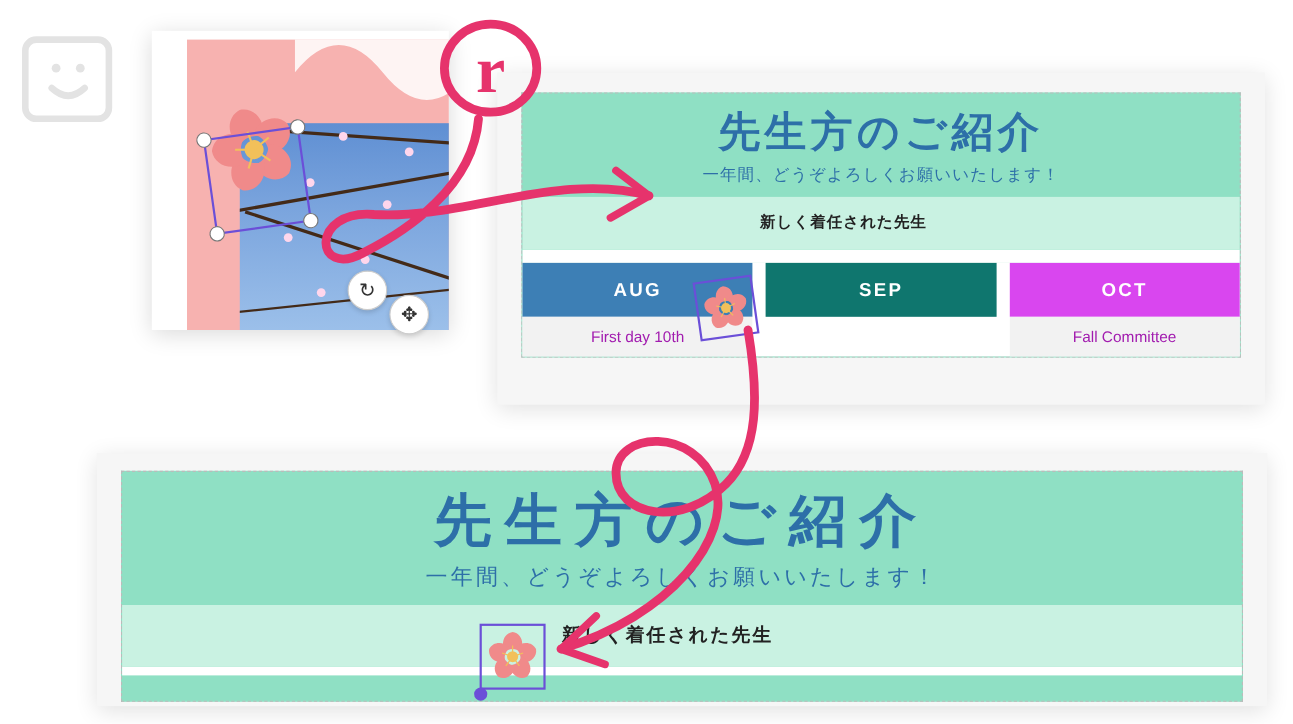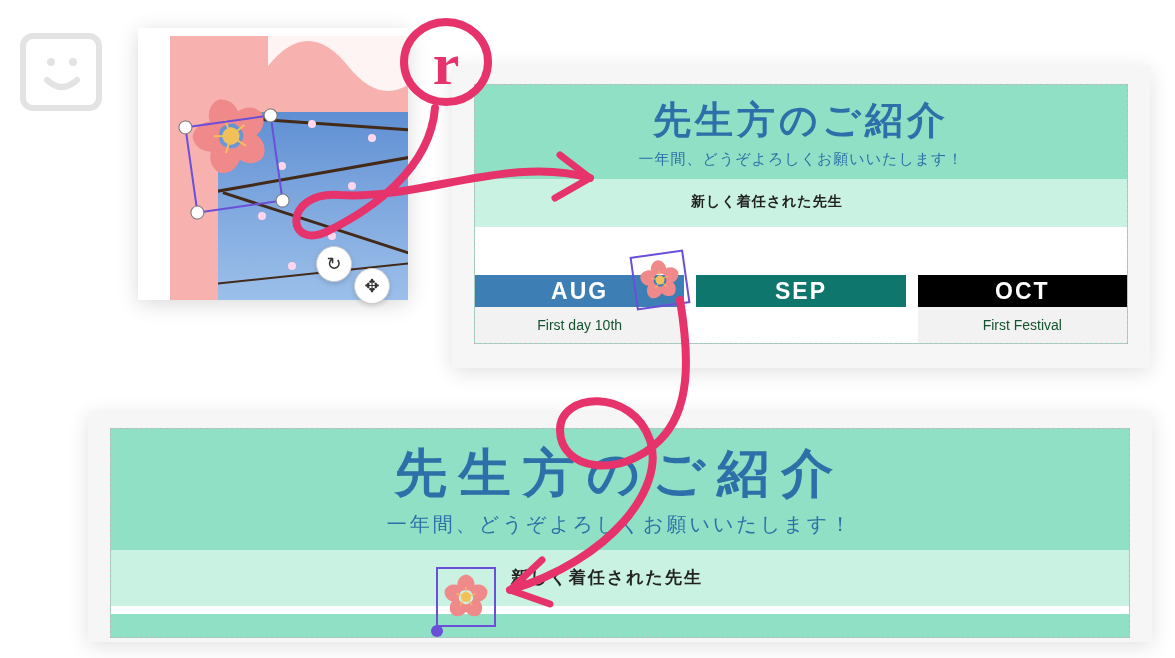"AUG" .month-head { font-size: 23px -> 17px; height: 32px -> 49px; margin-top: 36px -> none }
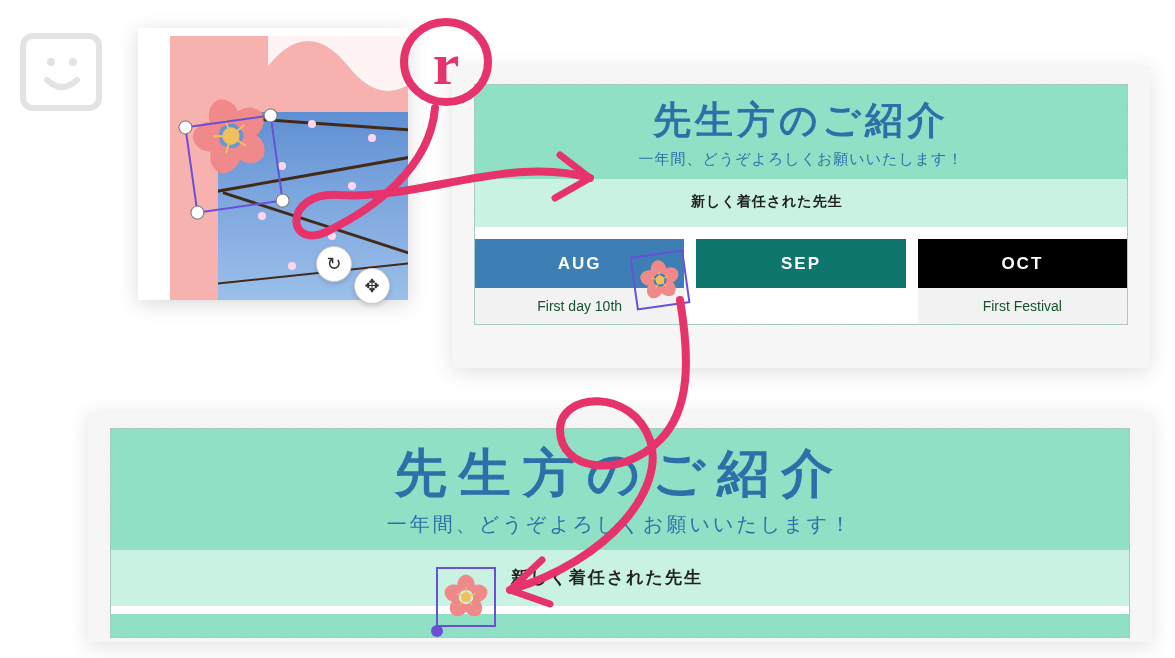"OCT" .month-oct { background: #000000 -> #d946ef }
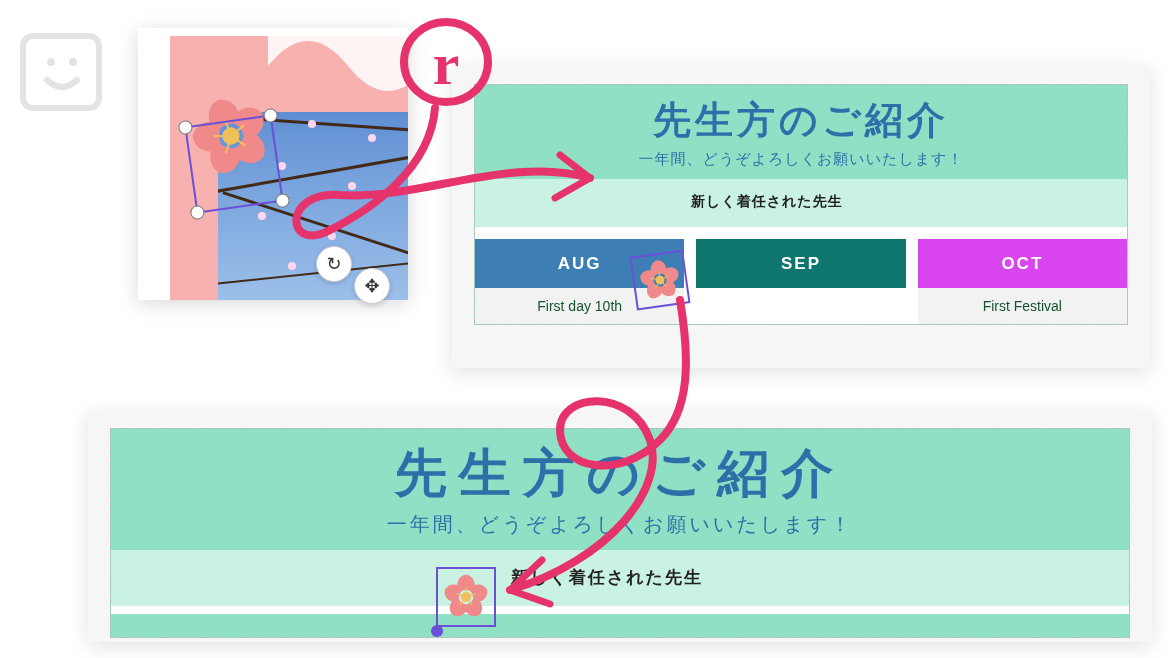"First day 10th" .month-event { color: #14532d -> #a21caf }
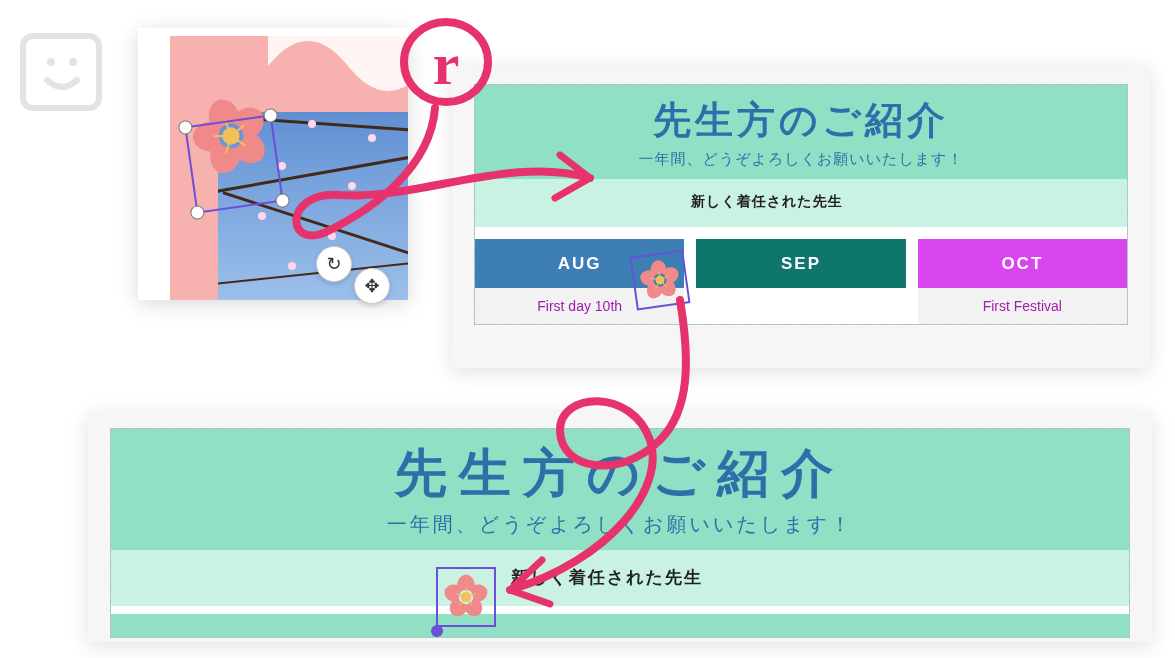"First Festival" div.month-event { text: First Festival -> Fall Committee }
